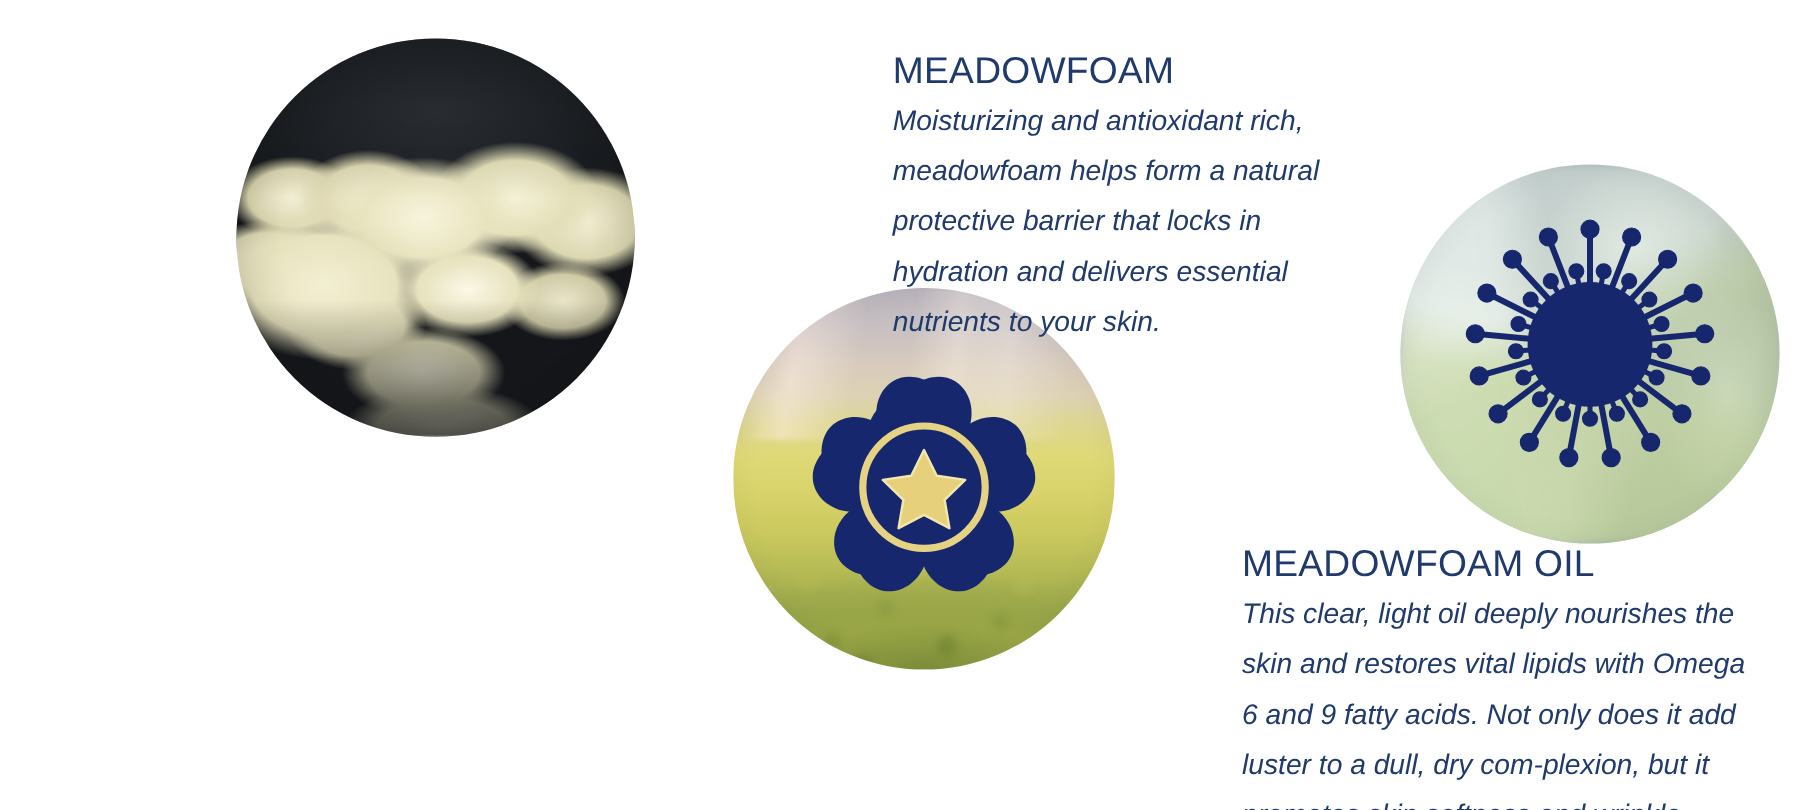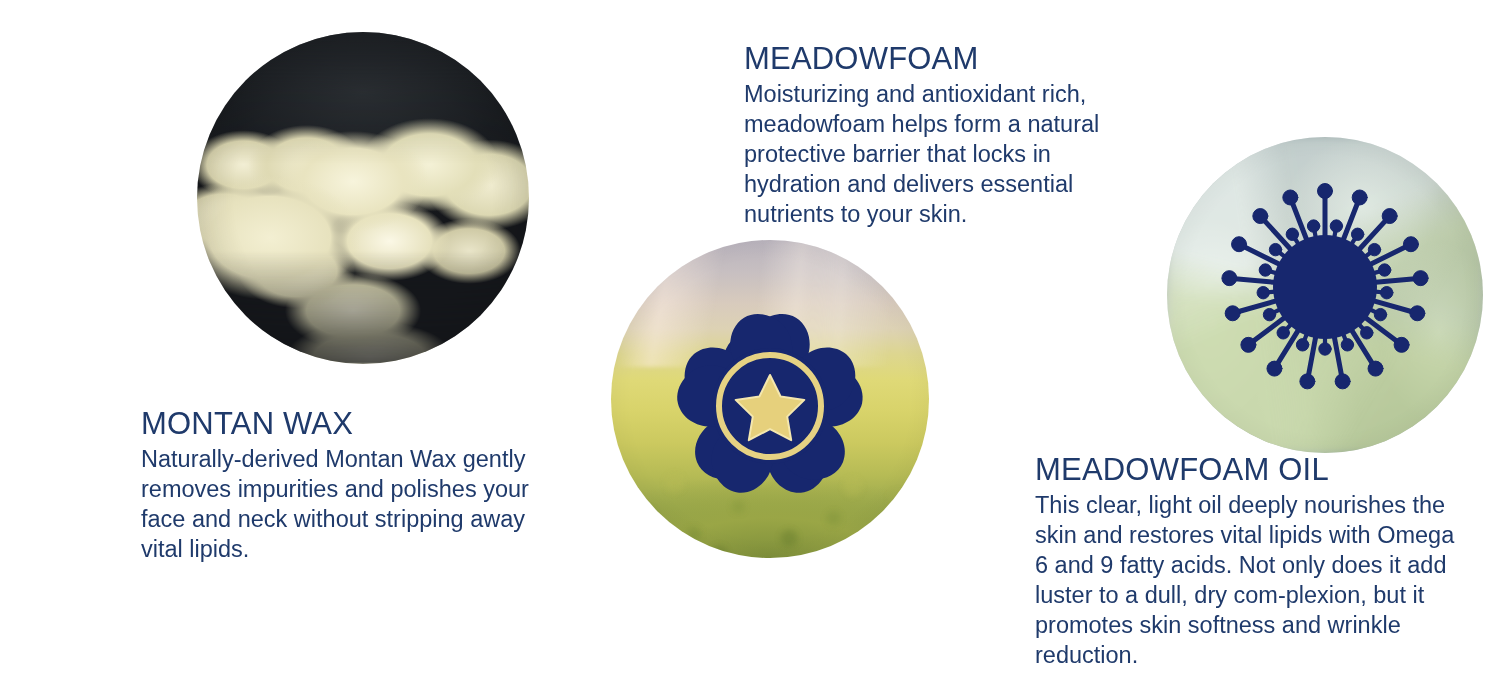"Moisturizing and antioxidant rich," .block p { font-style: none -> italic; line-height: 30px -> 42px }
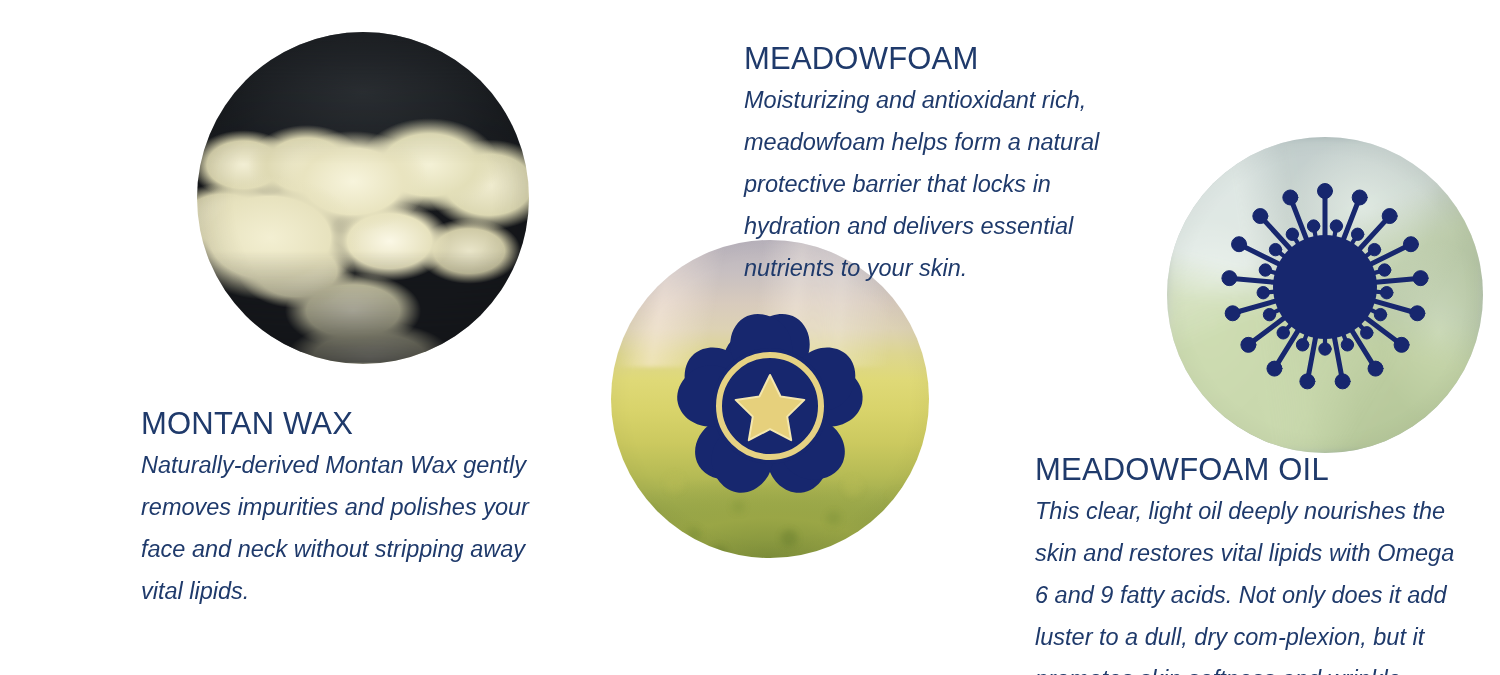"MONTAN WAX" div.block { html: <div> <h2>MONTAN WAX</h2> <p>Naturally-derived Montan Wax gently removes impurities and polishes your face and neck without stripping away vital lipids.</p> </div> -> none }
